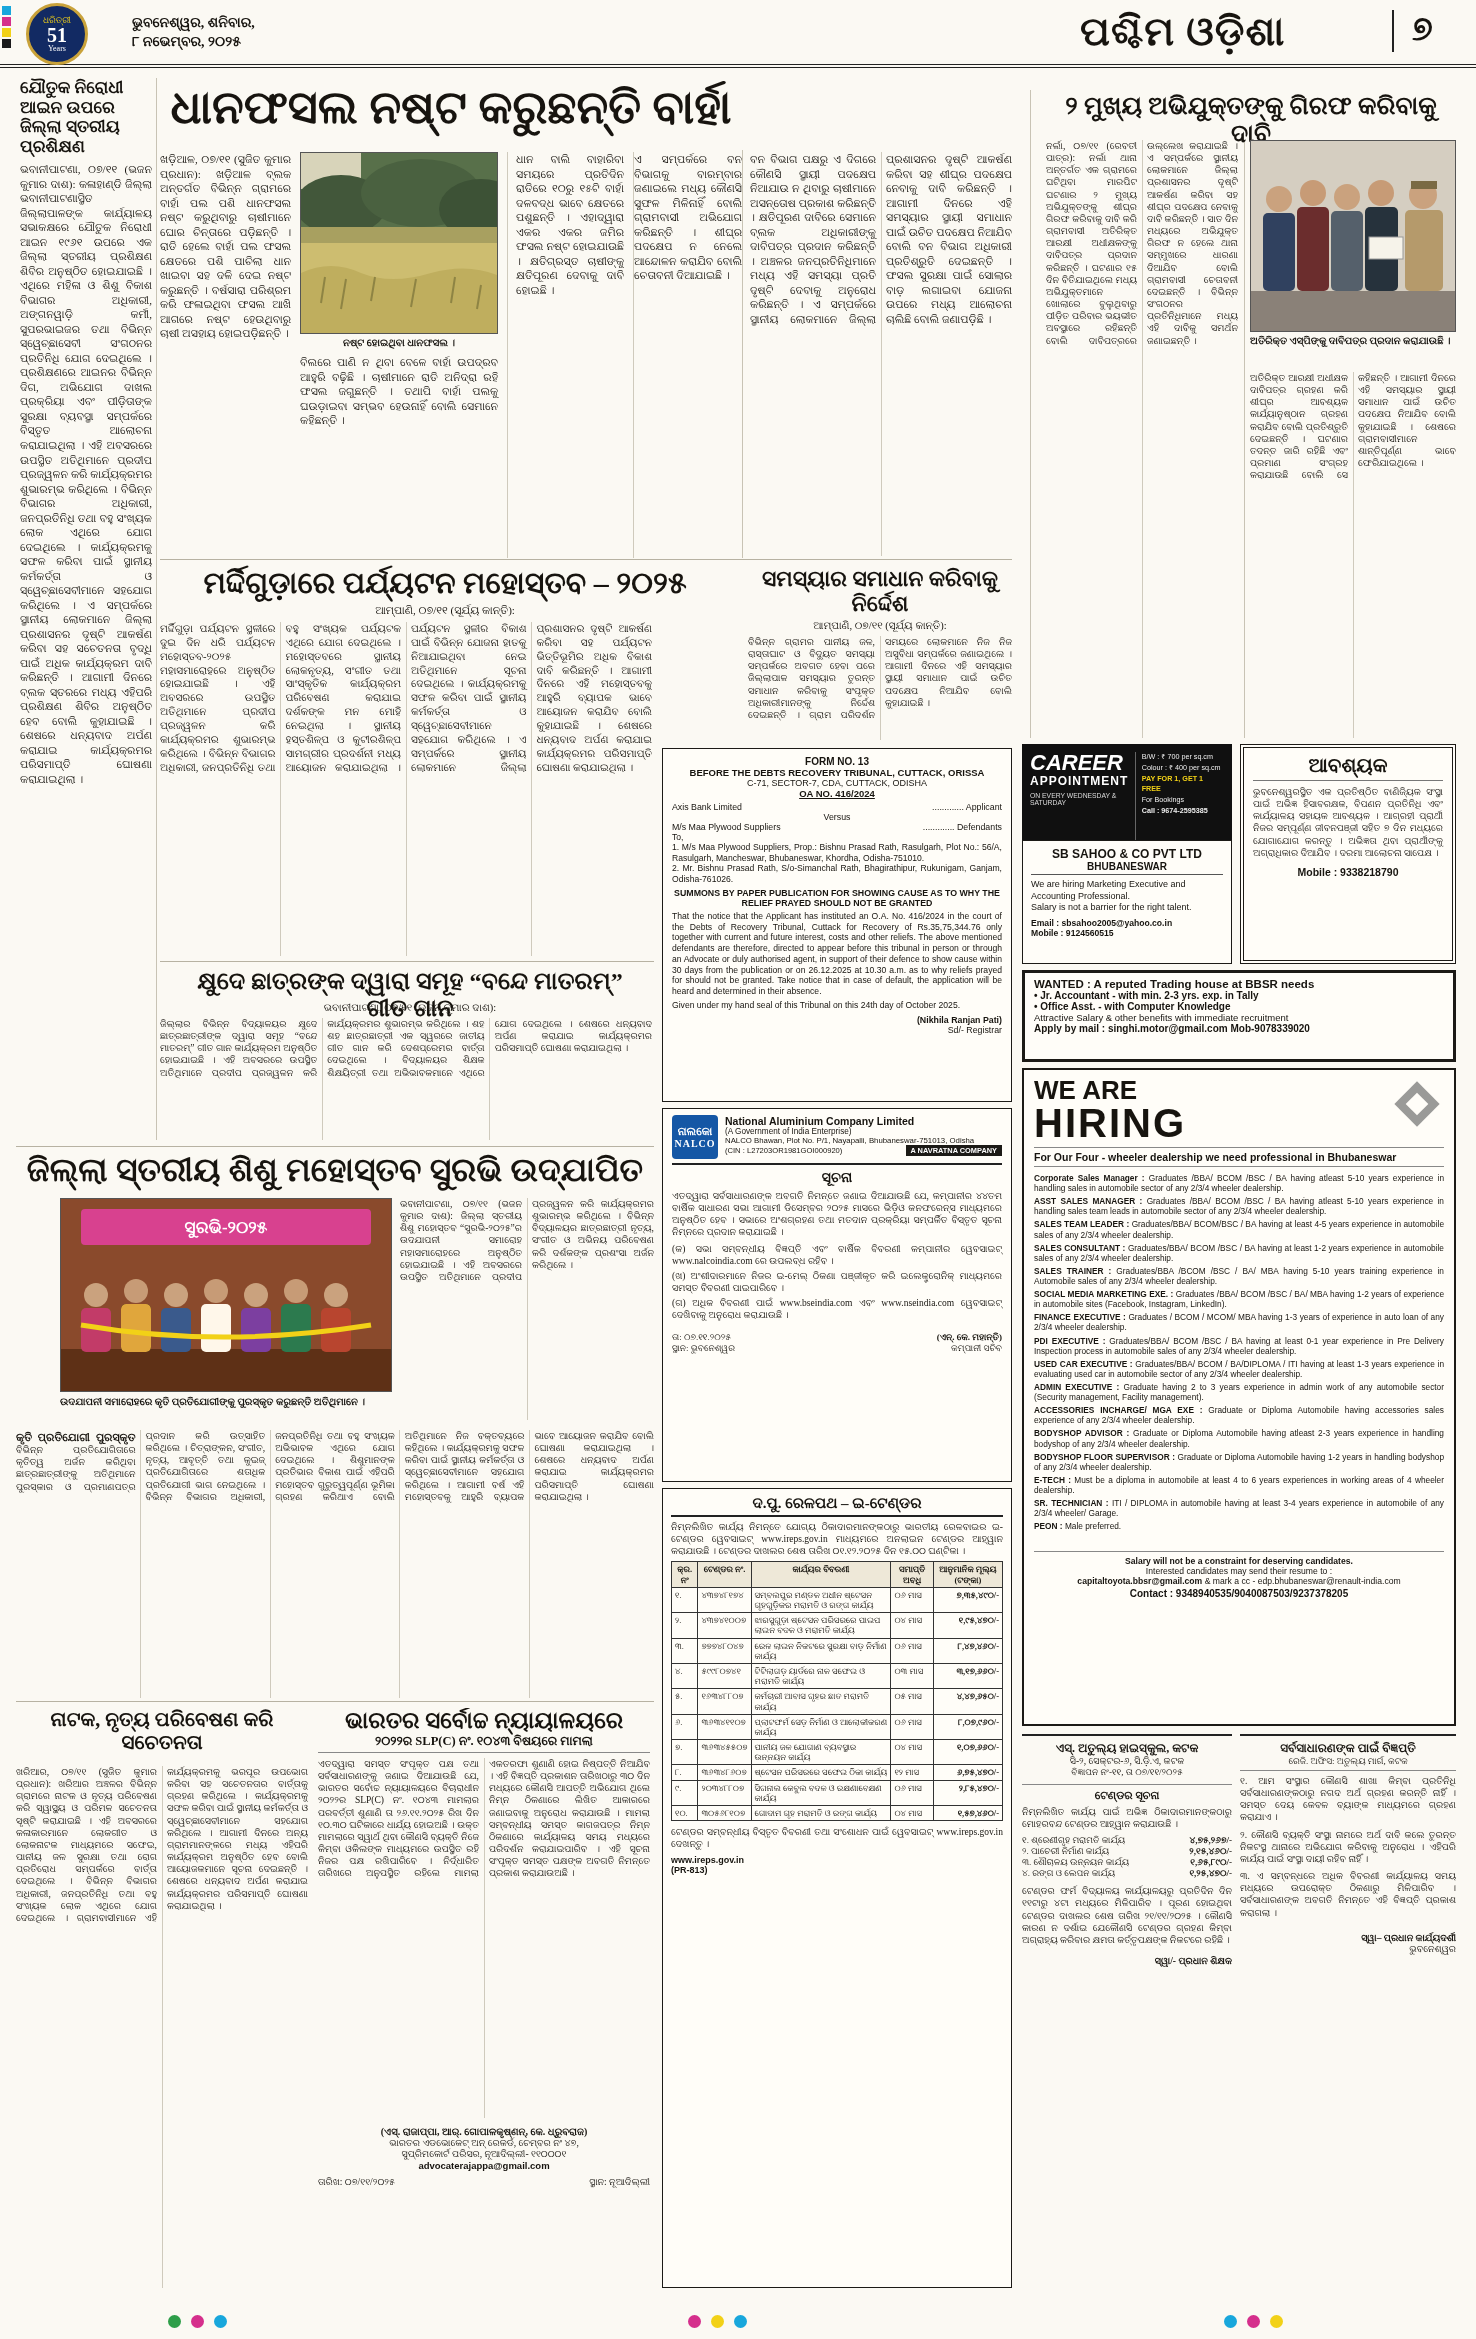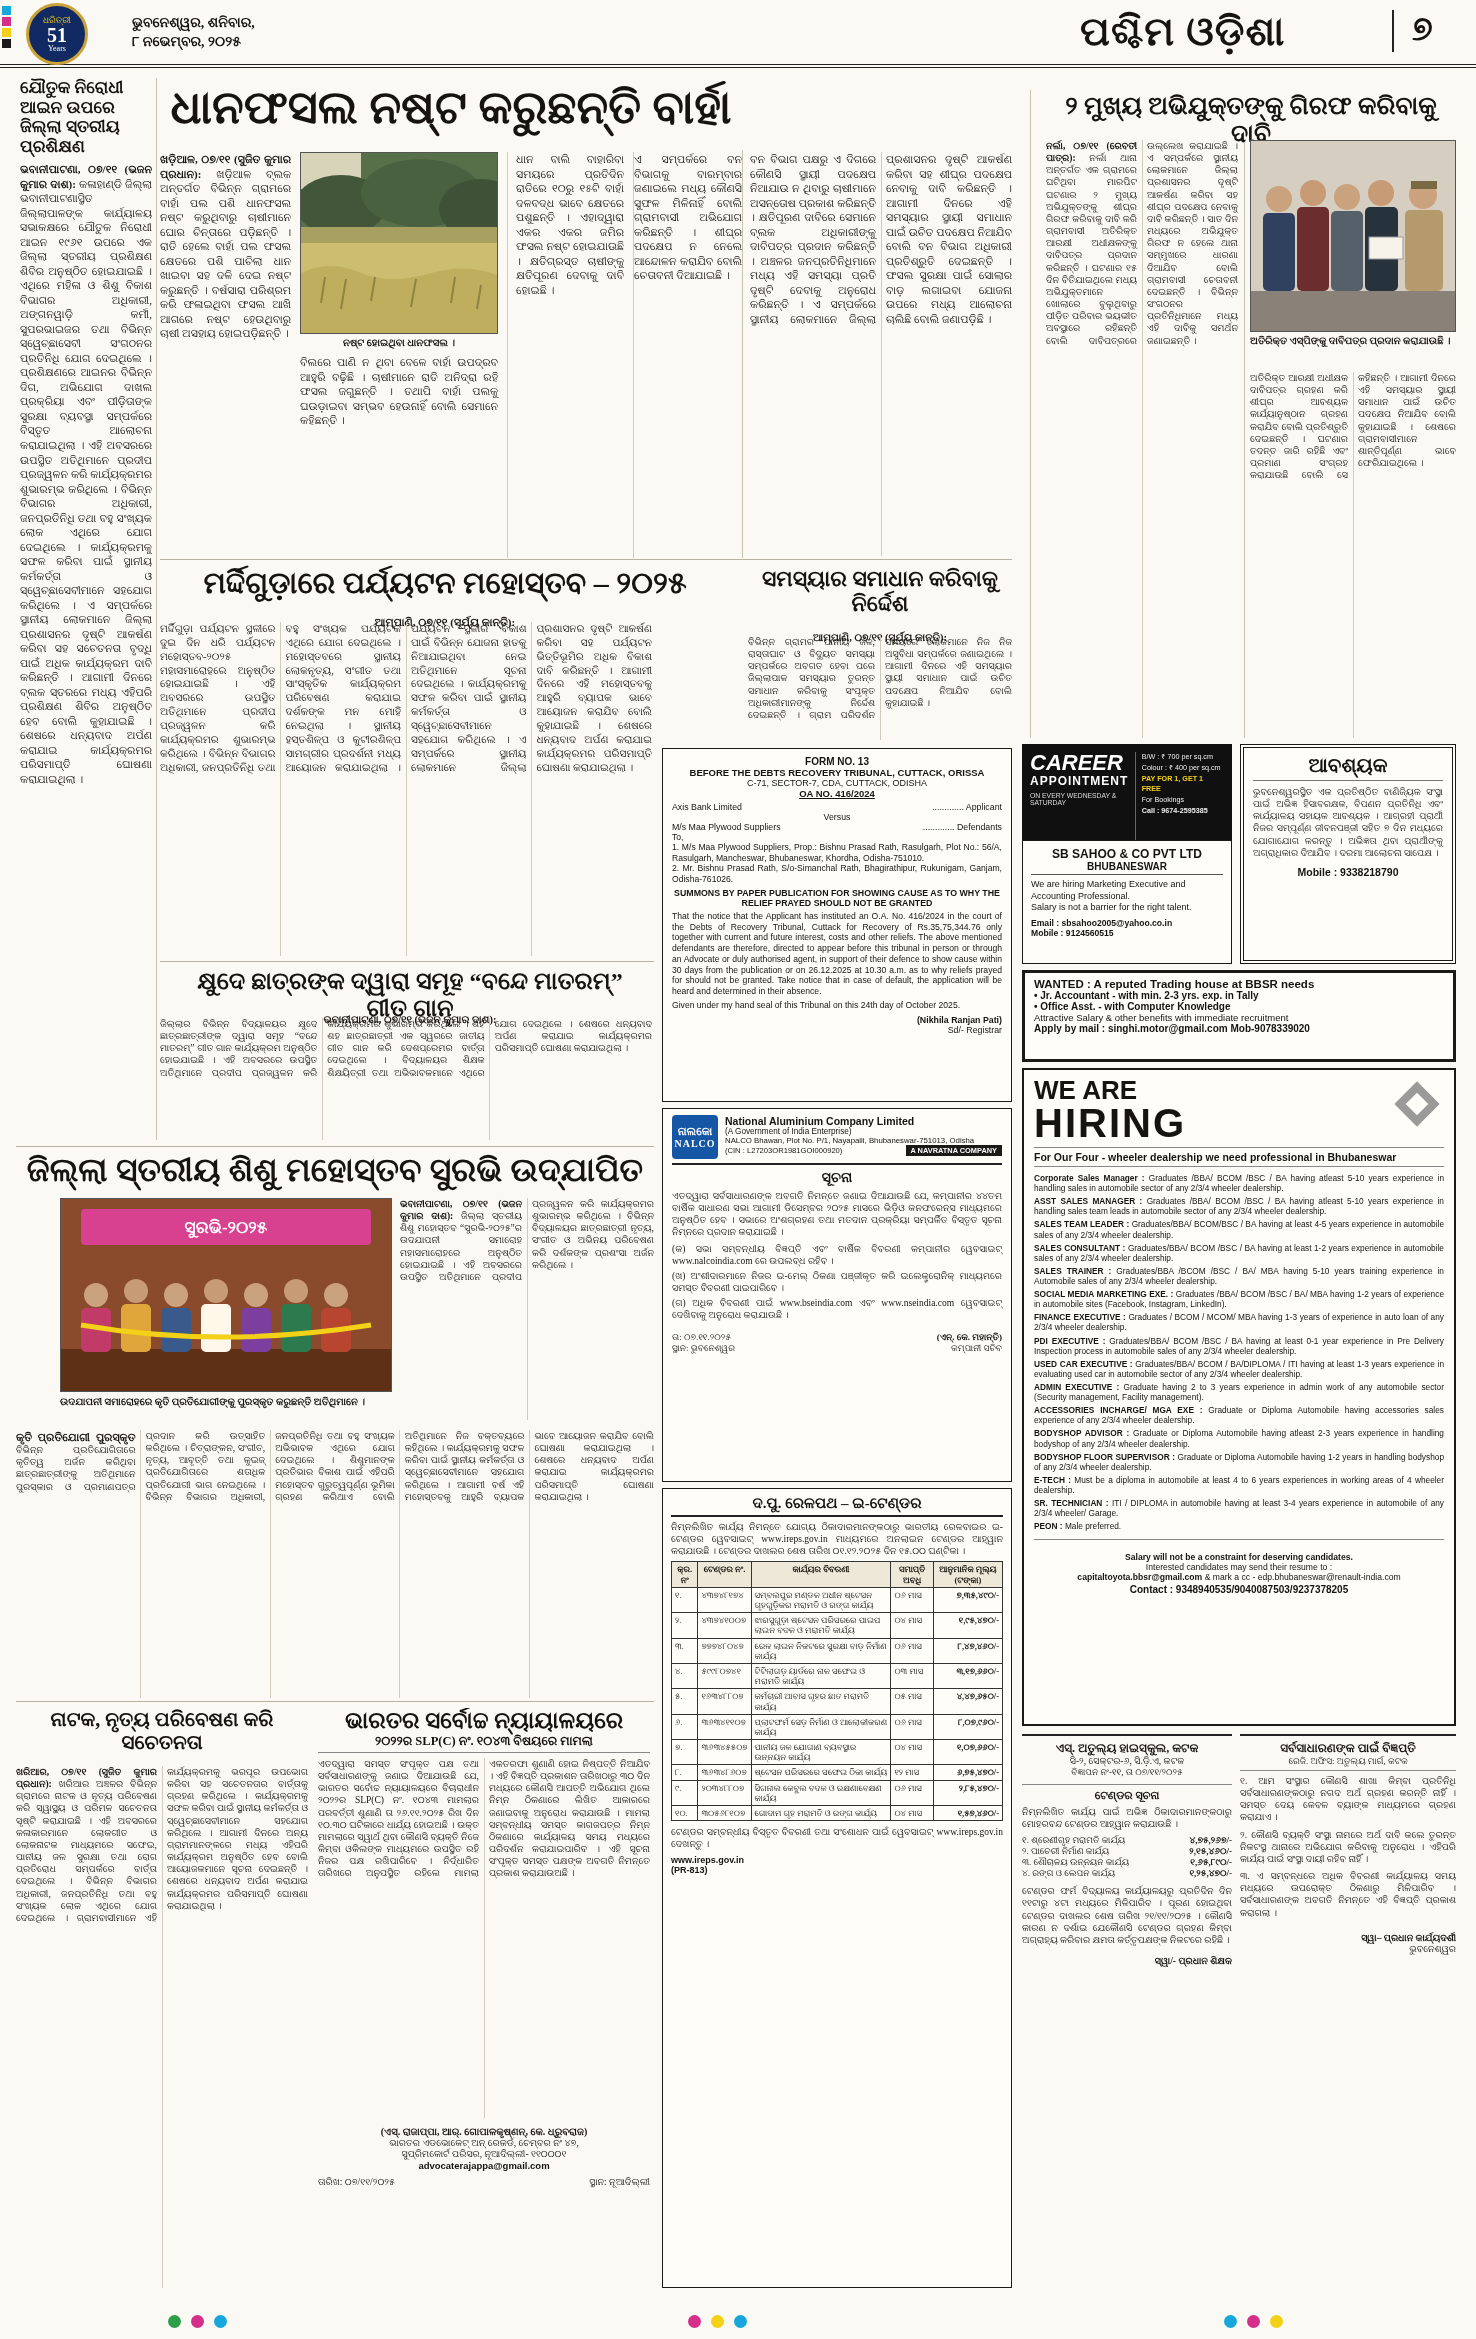"ନର୍ଲା, ୦୭/୧୧ (ରେବତୀ ପାତ୍ର):" .dateline { font-weight: bold -> normal; margin-top: 12px -> none }
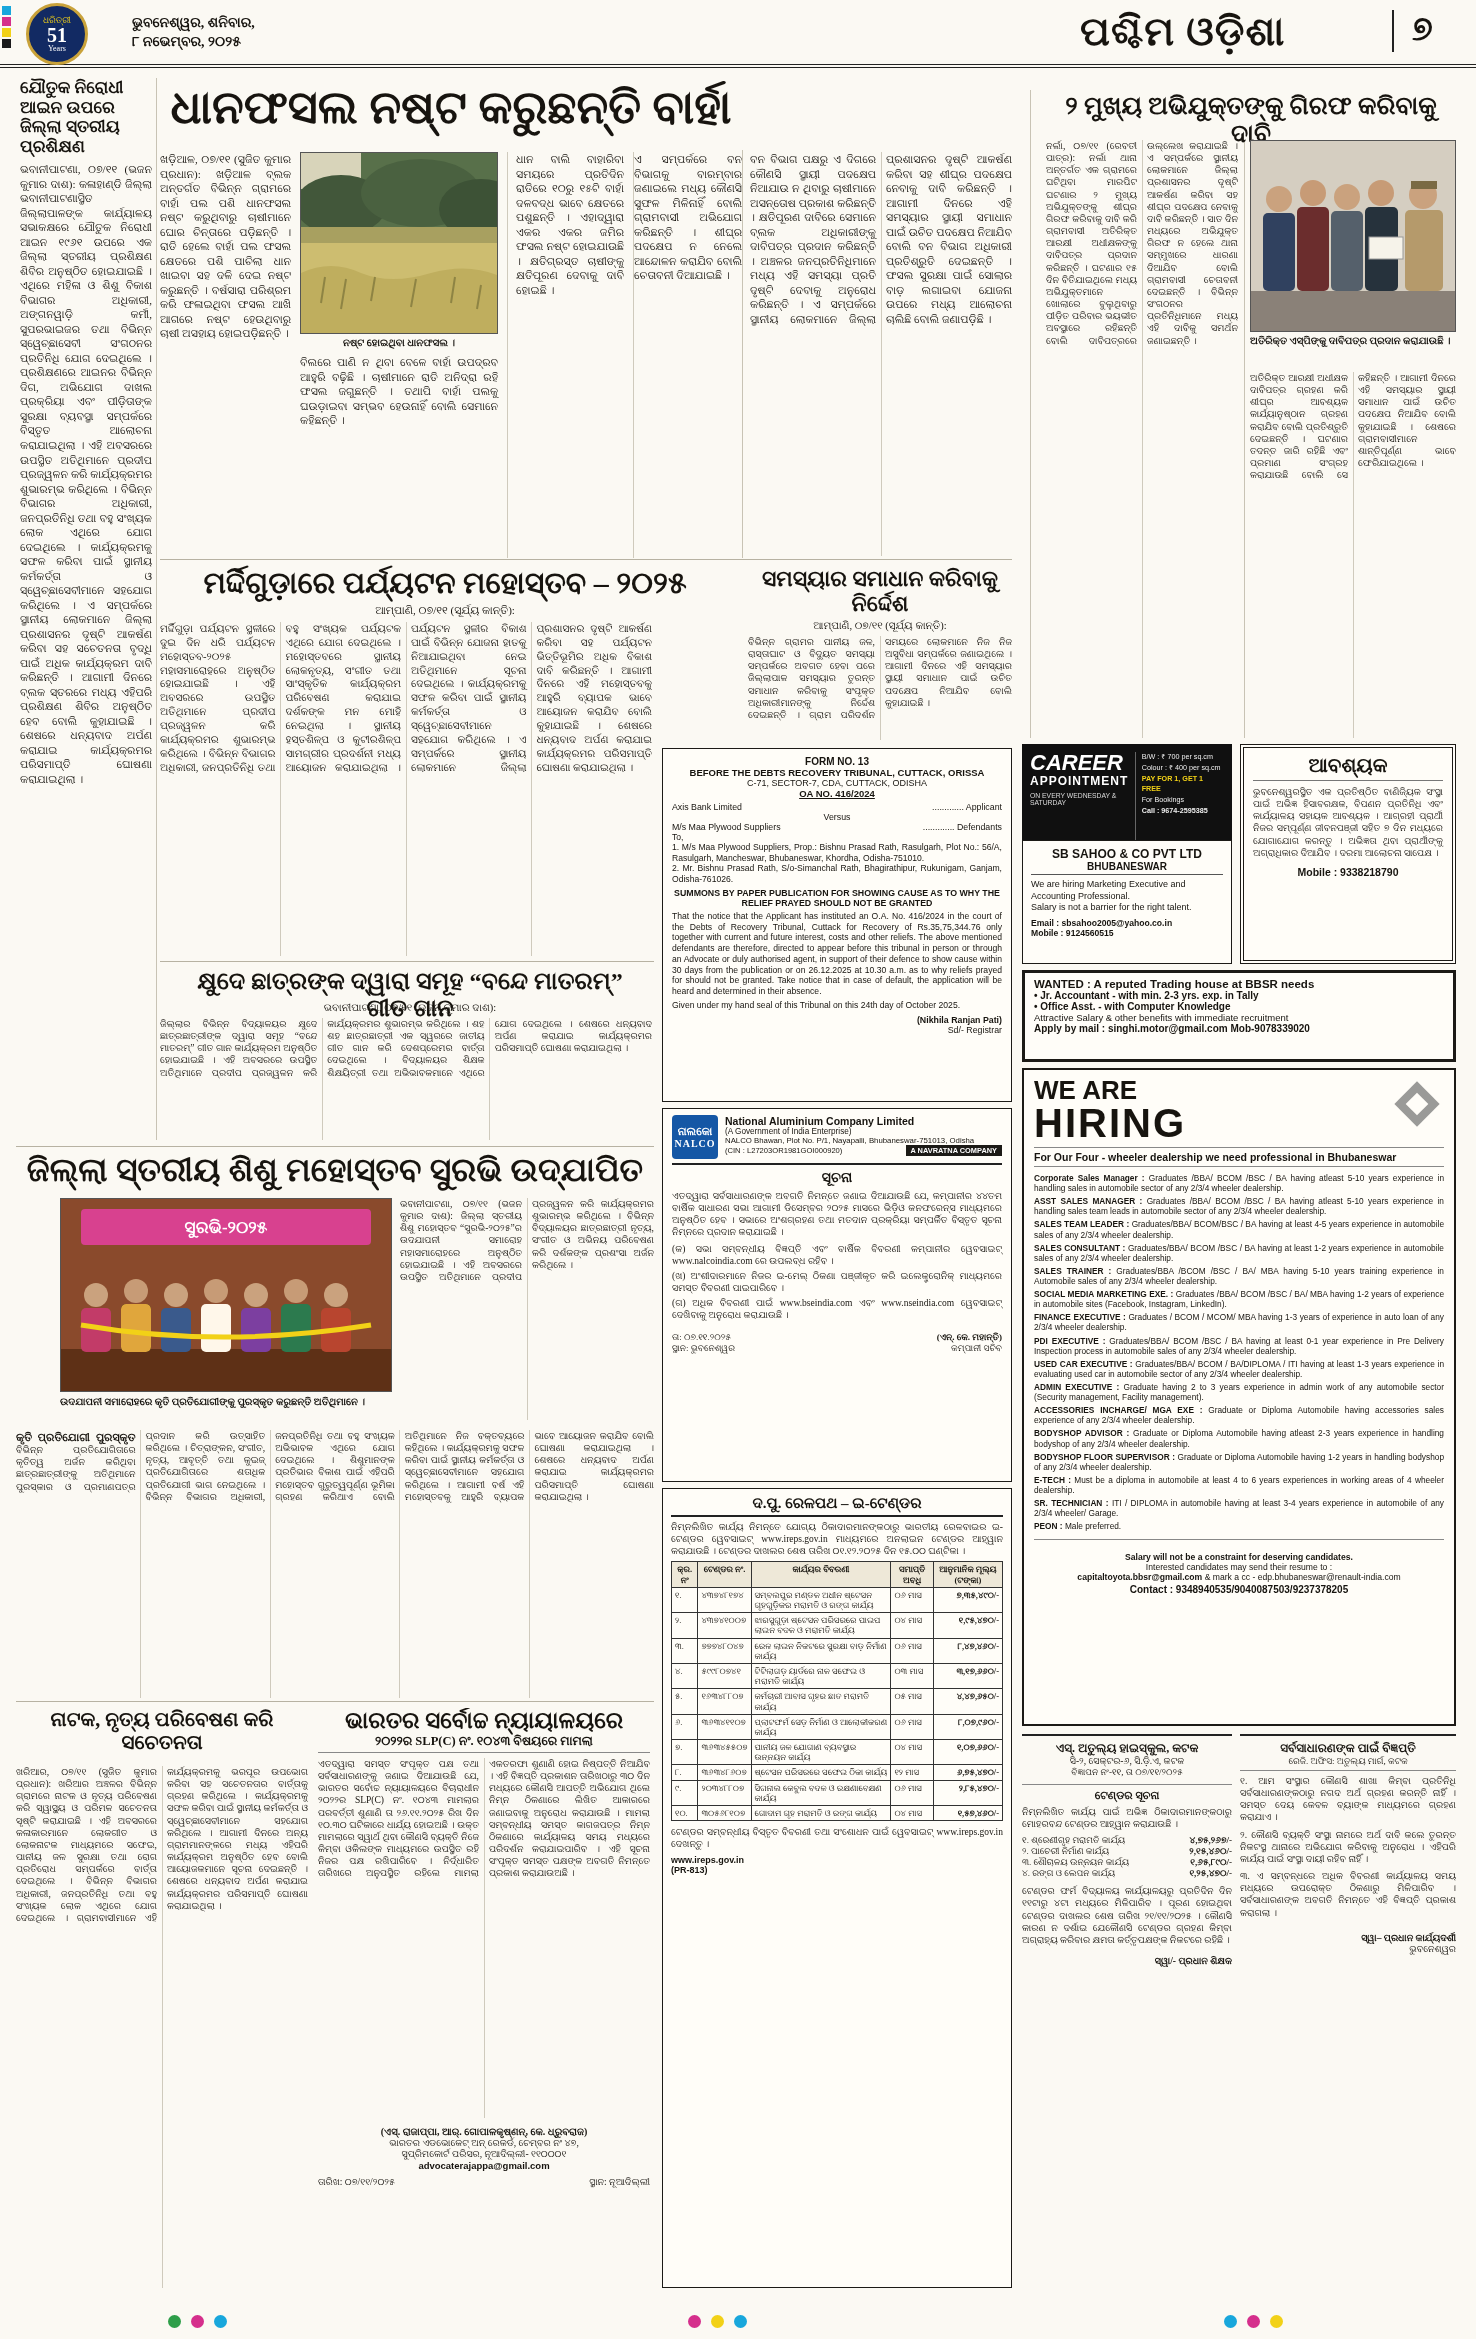"Salary will not be a" div { margin-top: 8px -> 20px; padding-top: 12px -> 4px }
